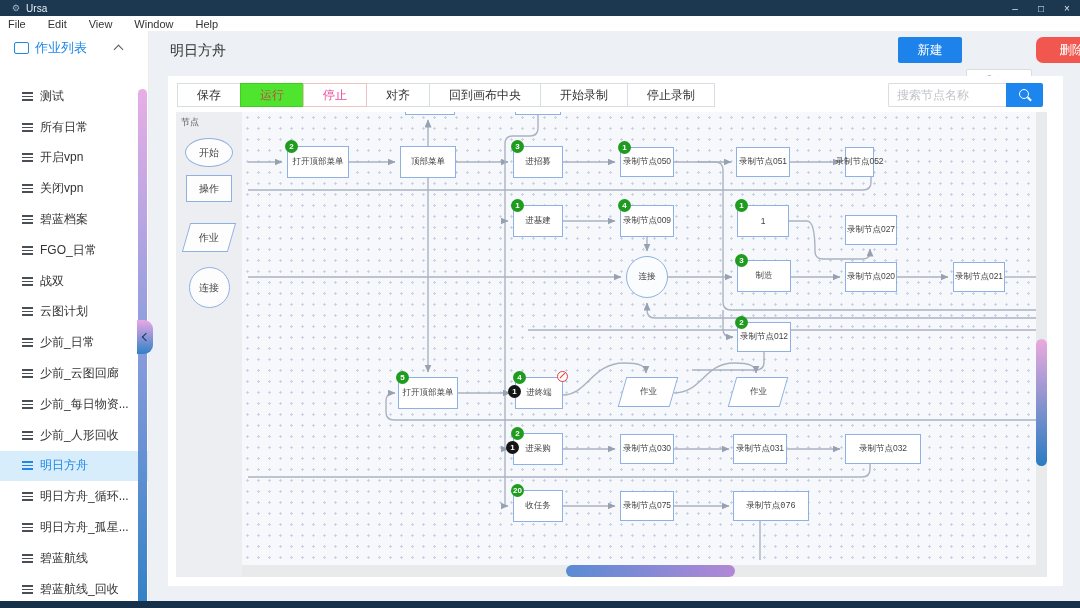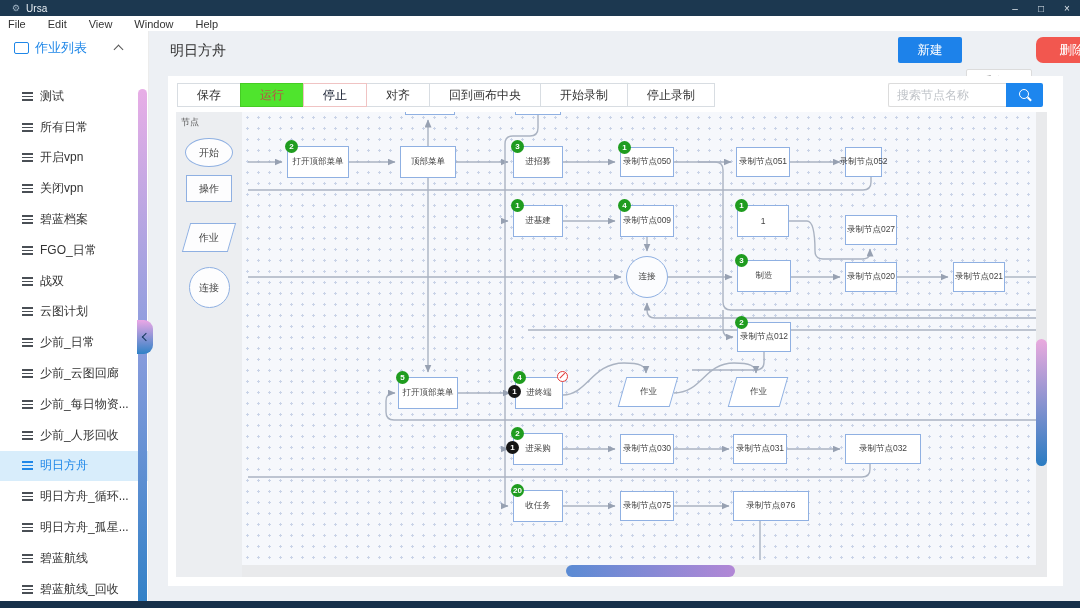"停止" .tbtn.stop { color: #0f172a -> #ec4899 }
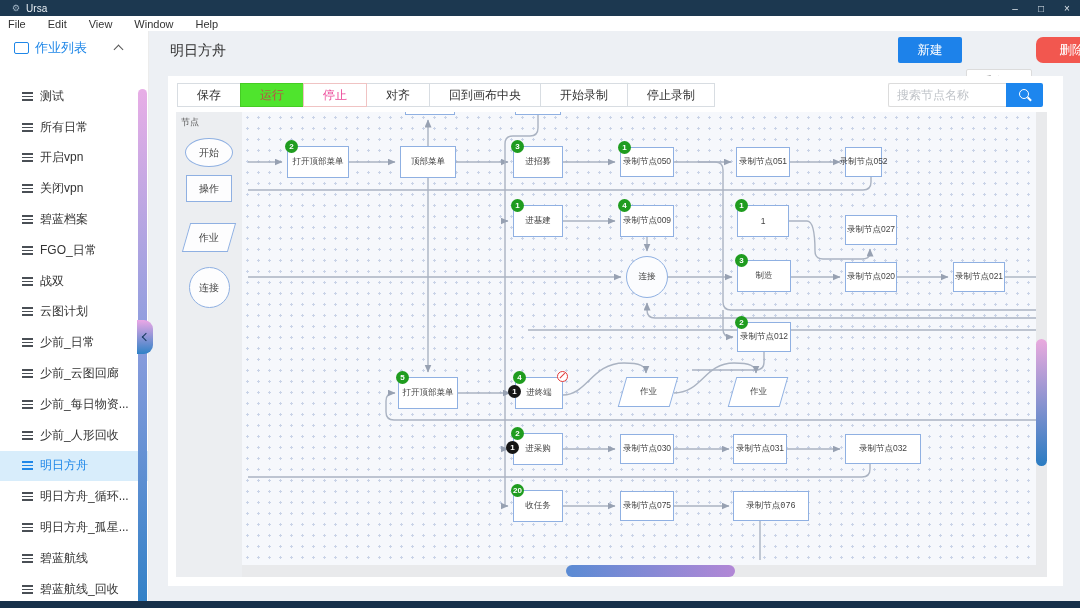"录制节点052" div.node { width: 37px -> 29px }
